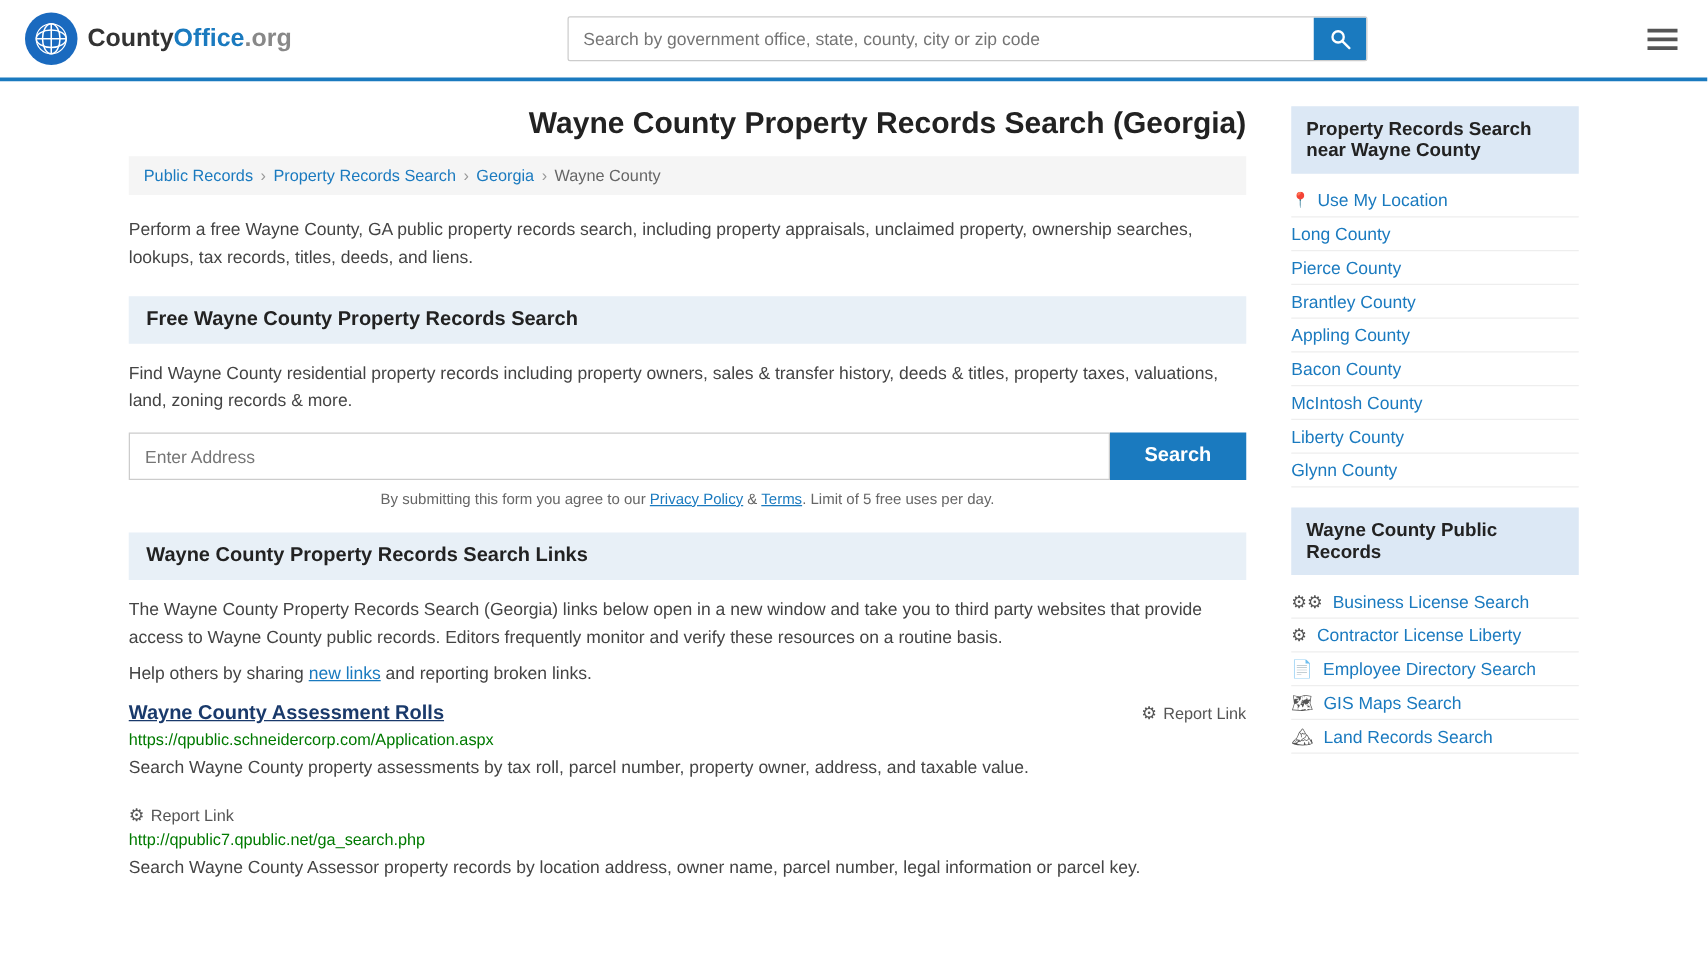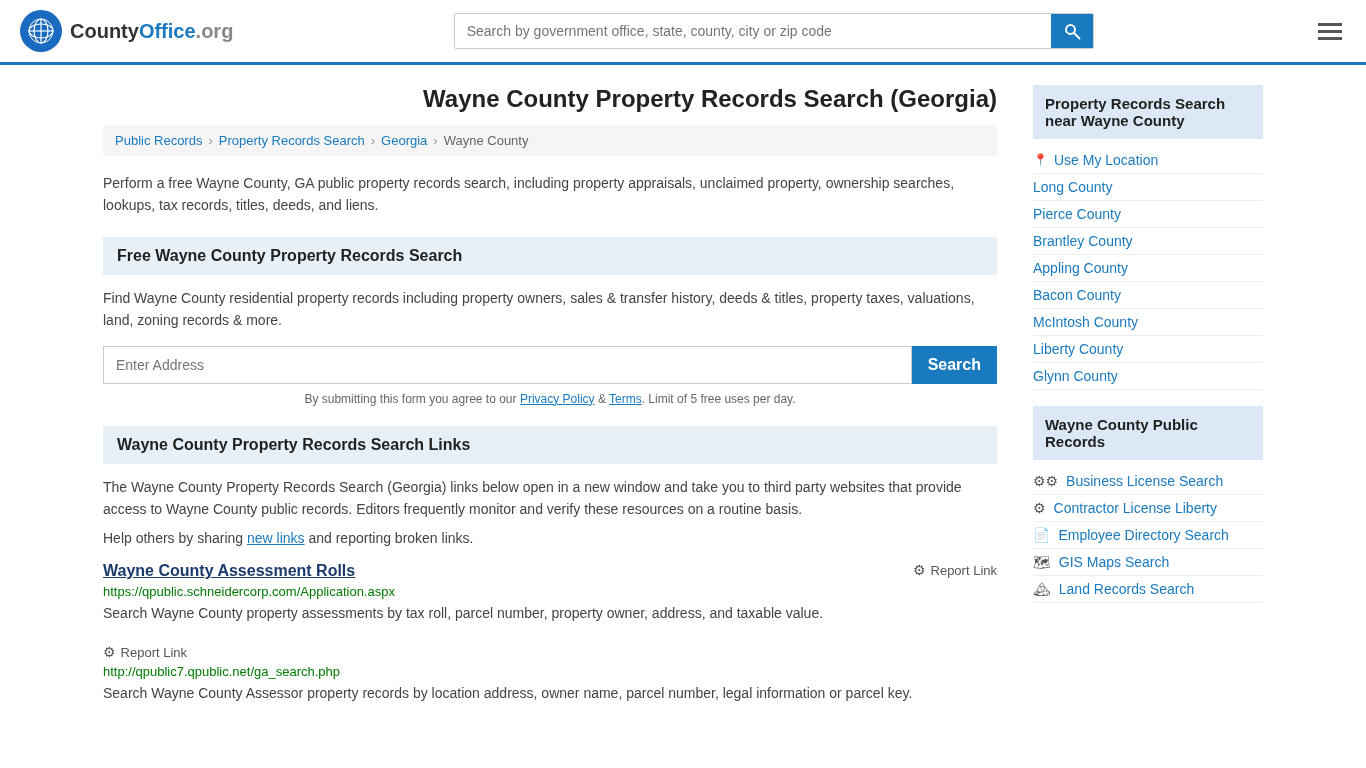"Search" #search-button { padding: 10px 16px -> 10px 28px }
